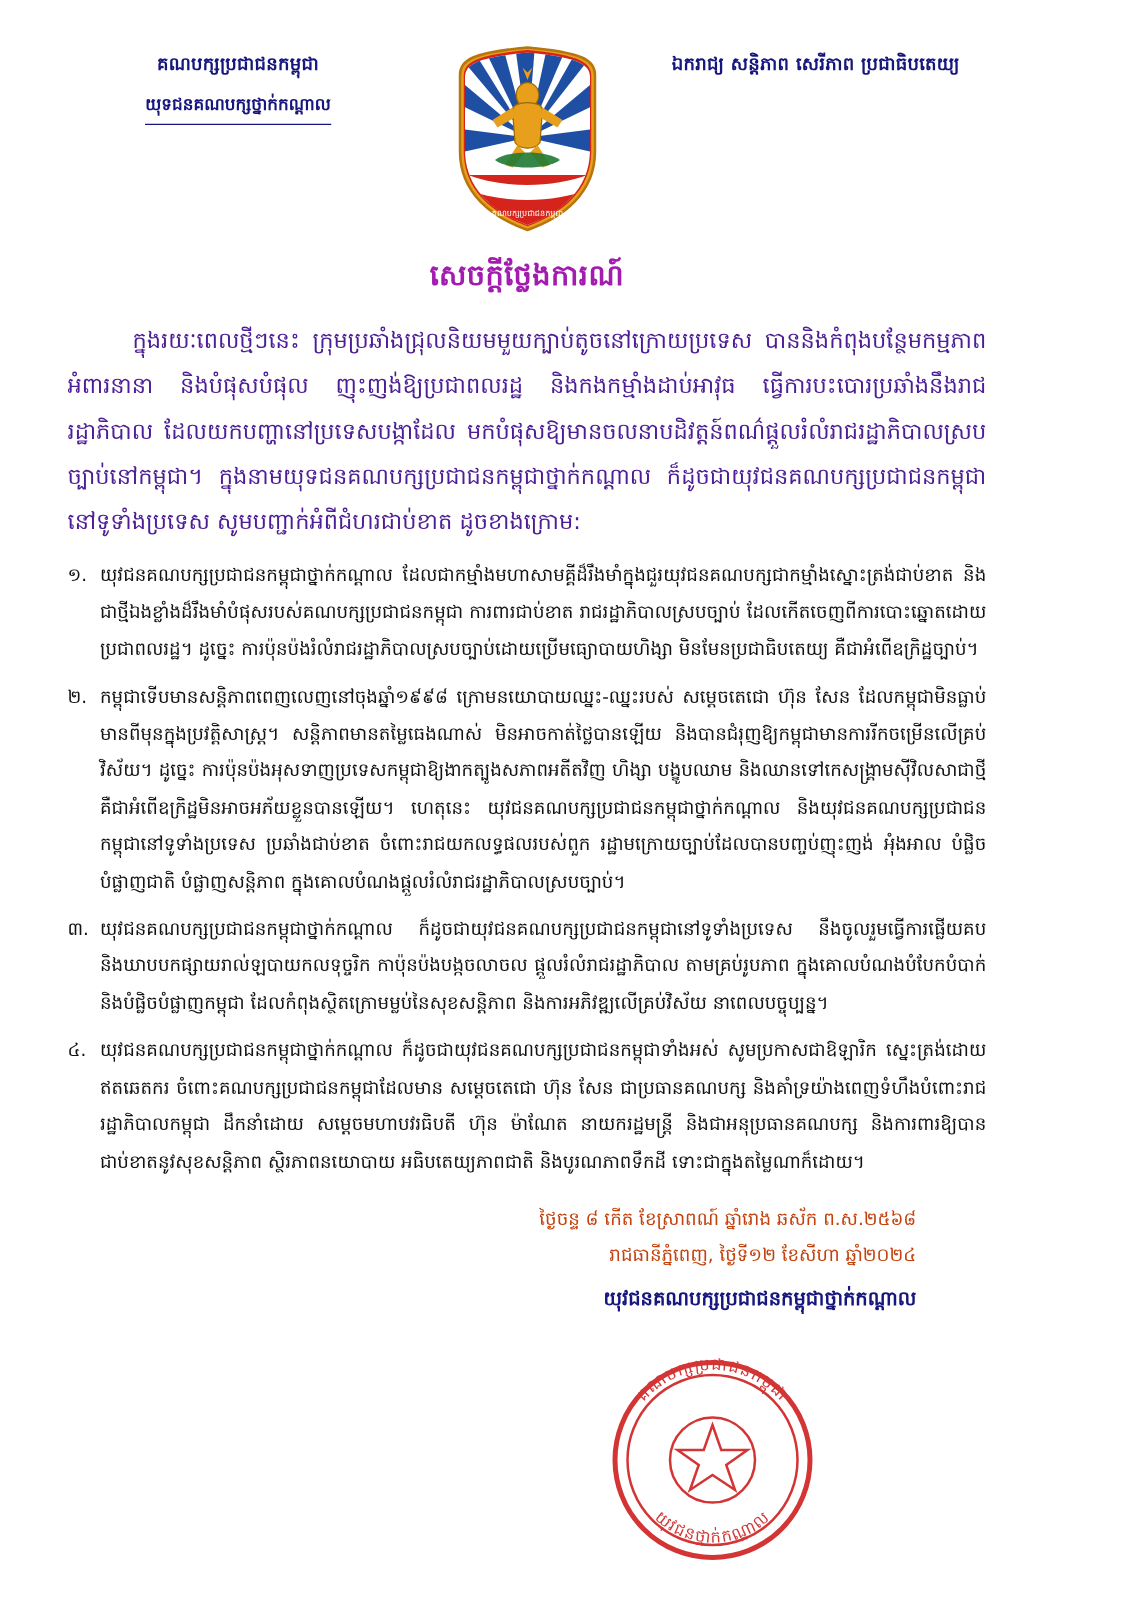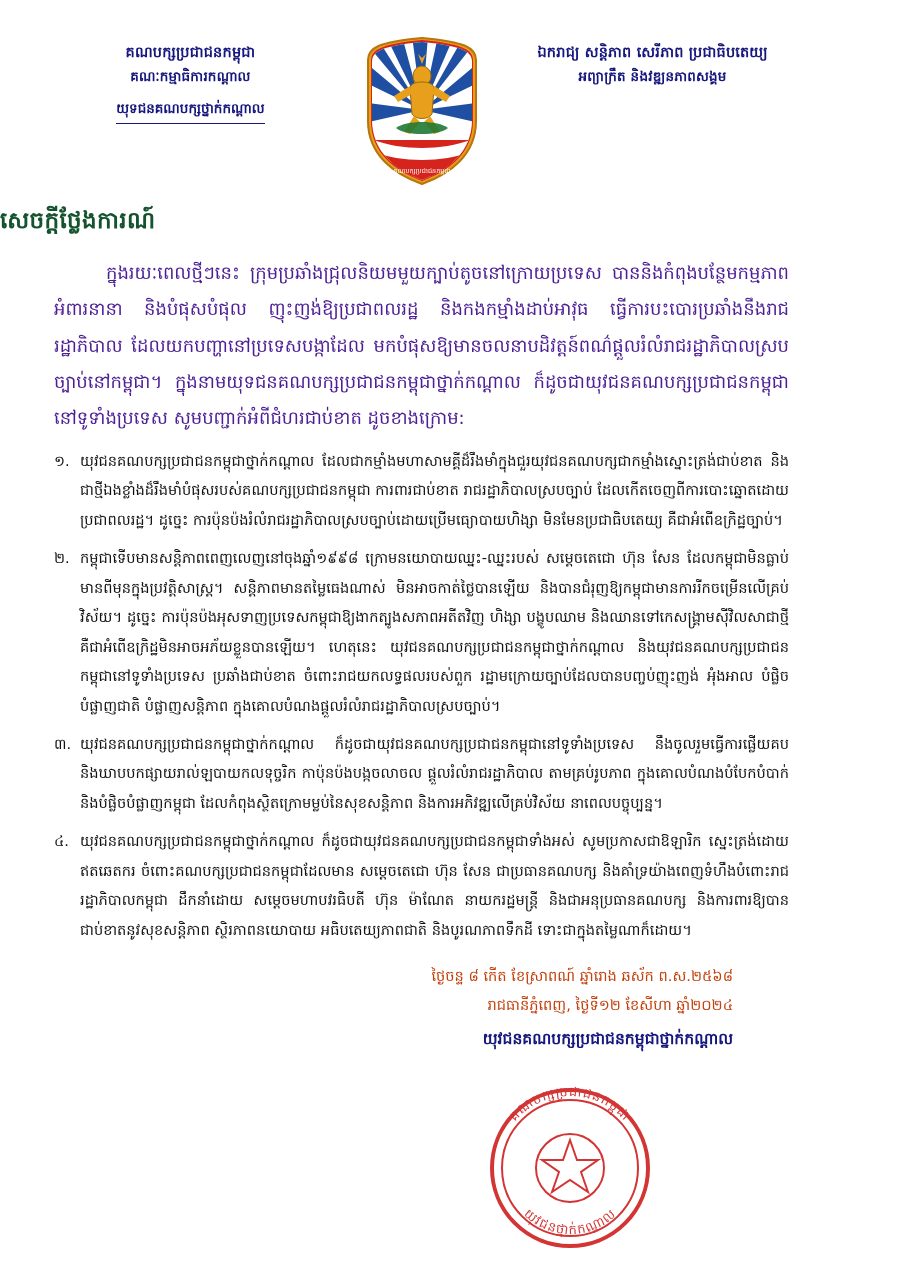"គណៈកម្មាធិការកណ្ដាល" div.hdr-line { html: <div>គណៈកម្មាធិការកណ្ដាល</div> -> none }
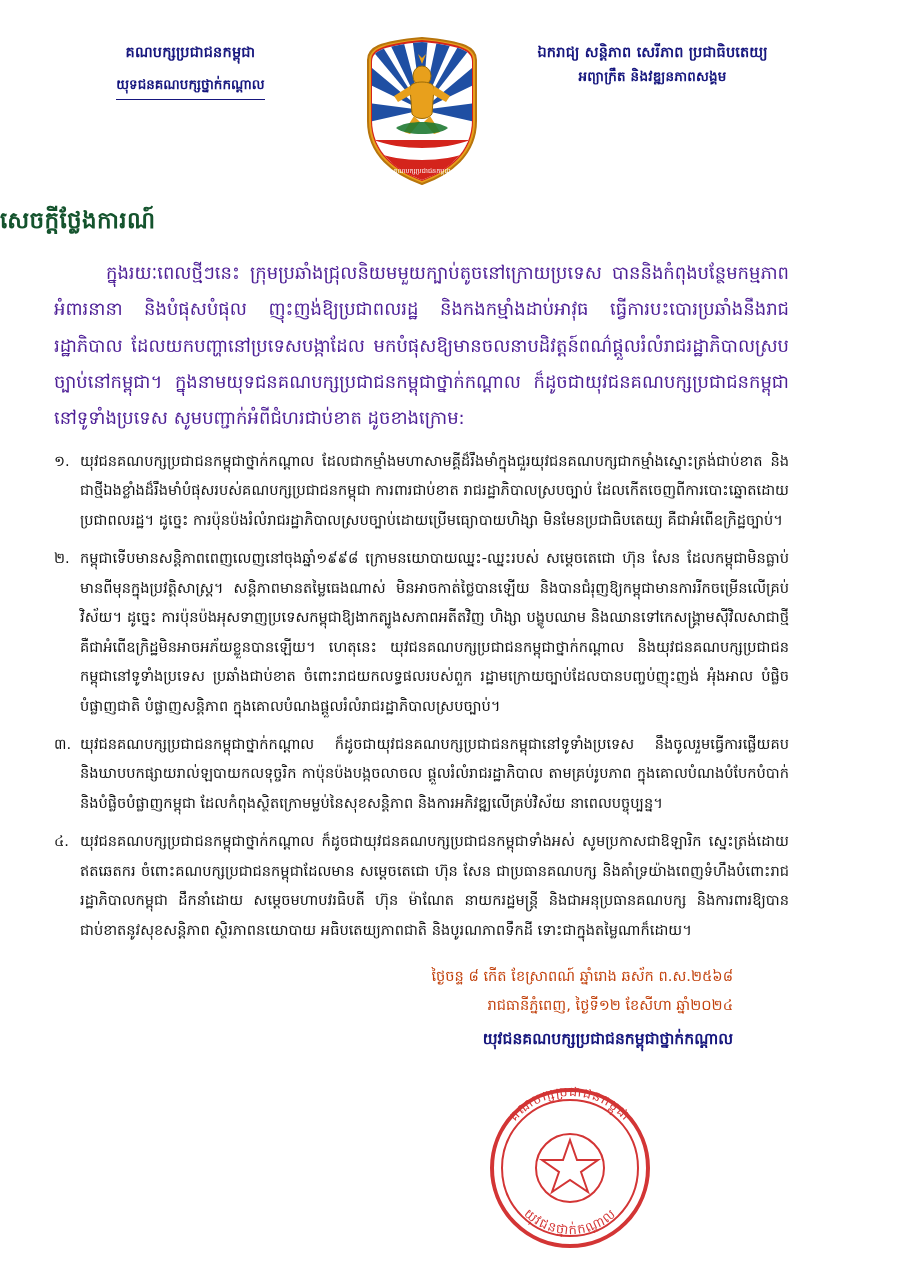"អព្យាក្រឹត និងវឌ្ឍនភាពសង្គម" div.hdr-line { html: <div>អព្យាក្រឹត និងវឌ្ឍនភាពសង្គម</div> -> none }
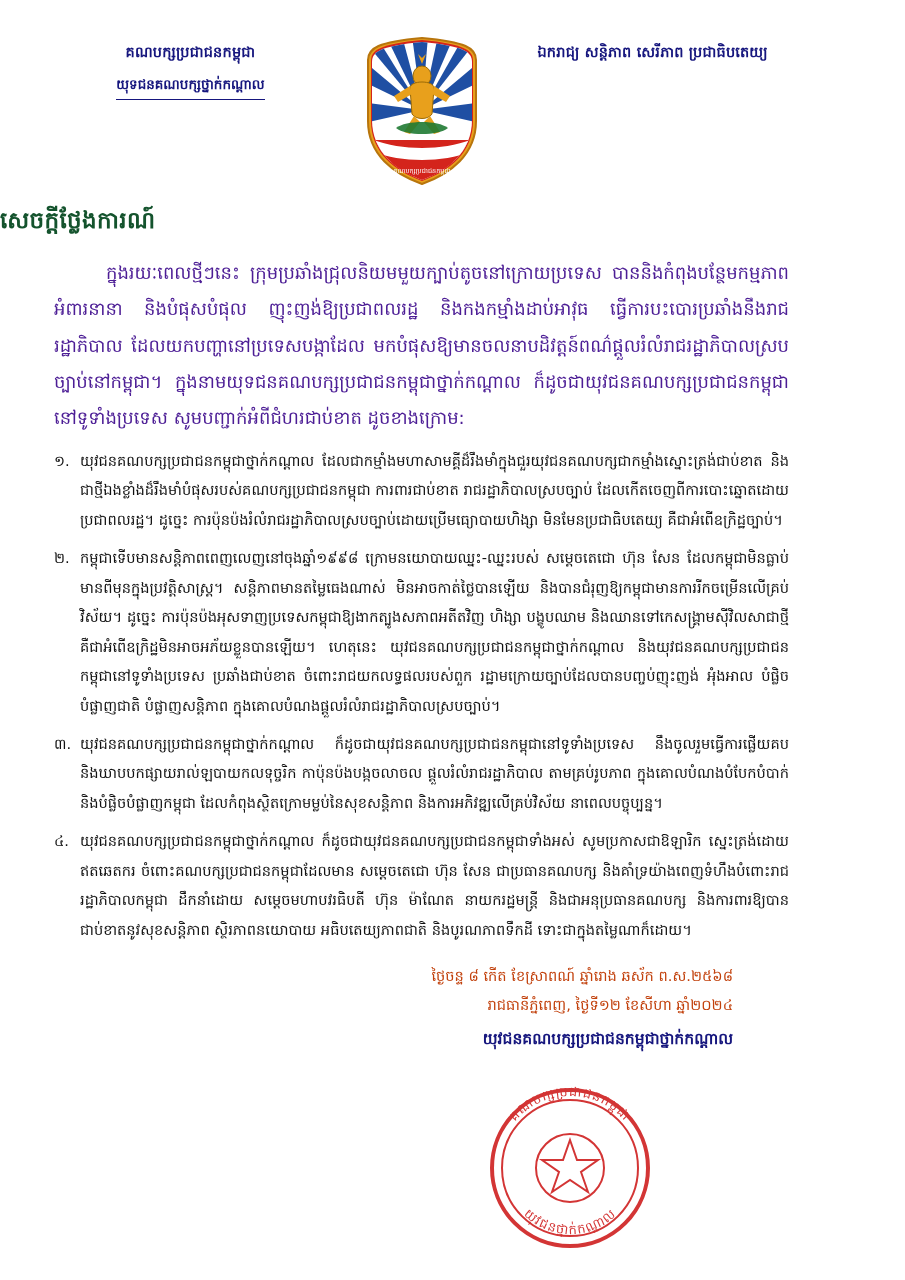"សេចក្ដីថ្លែងការណ៍" .doc-title { color: #14532d -> #a21caf; text-align: left -> center }
